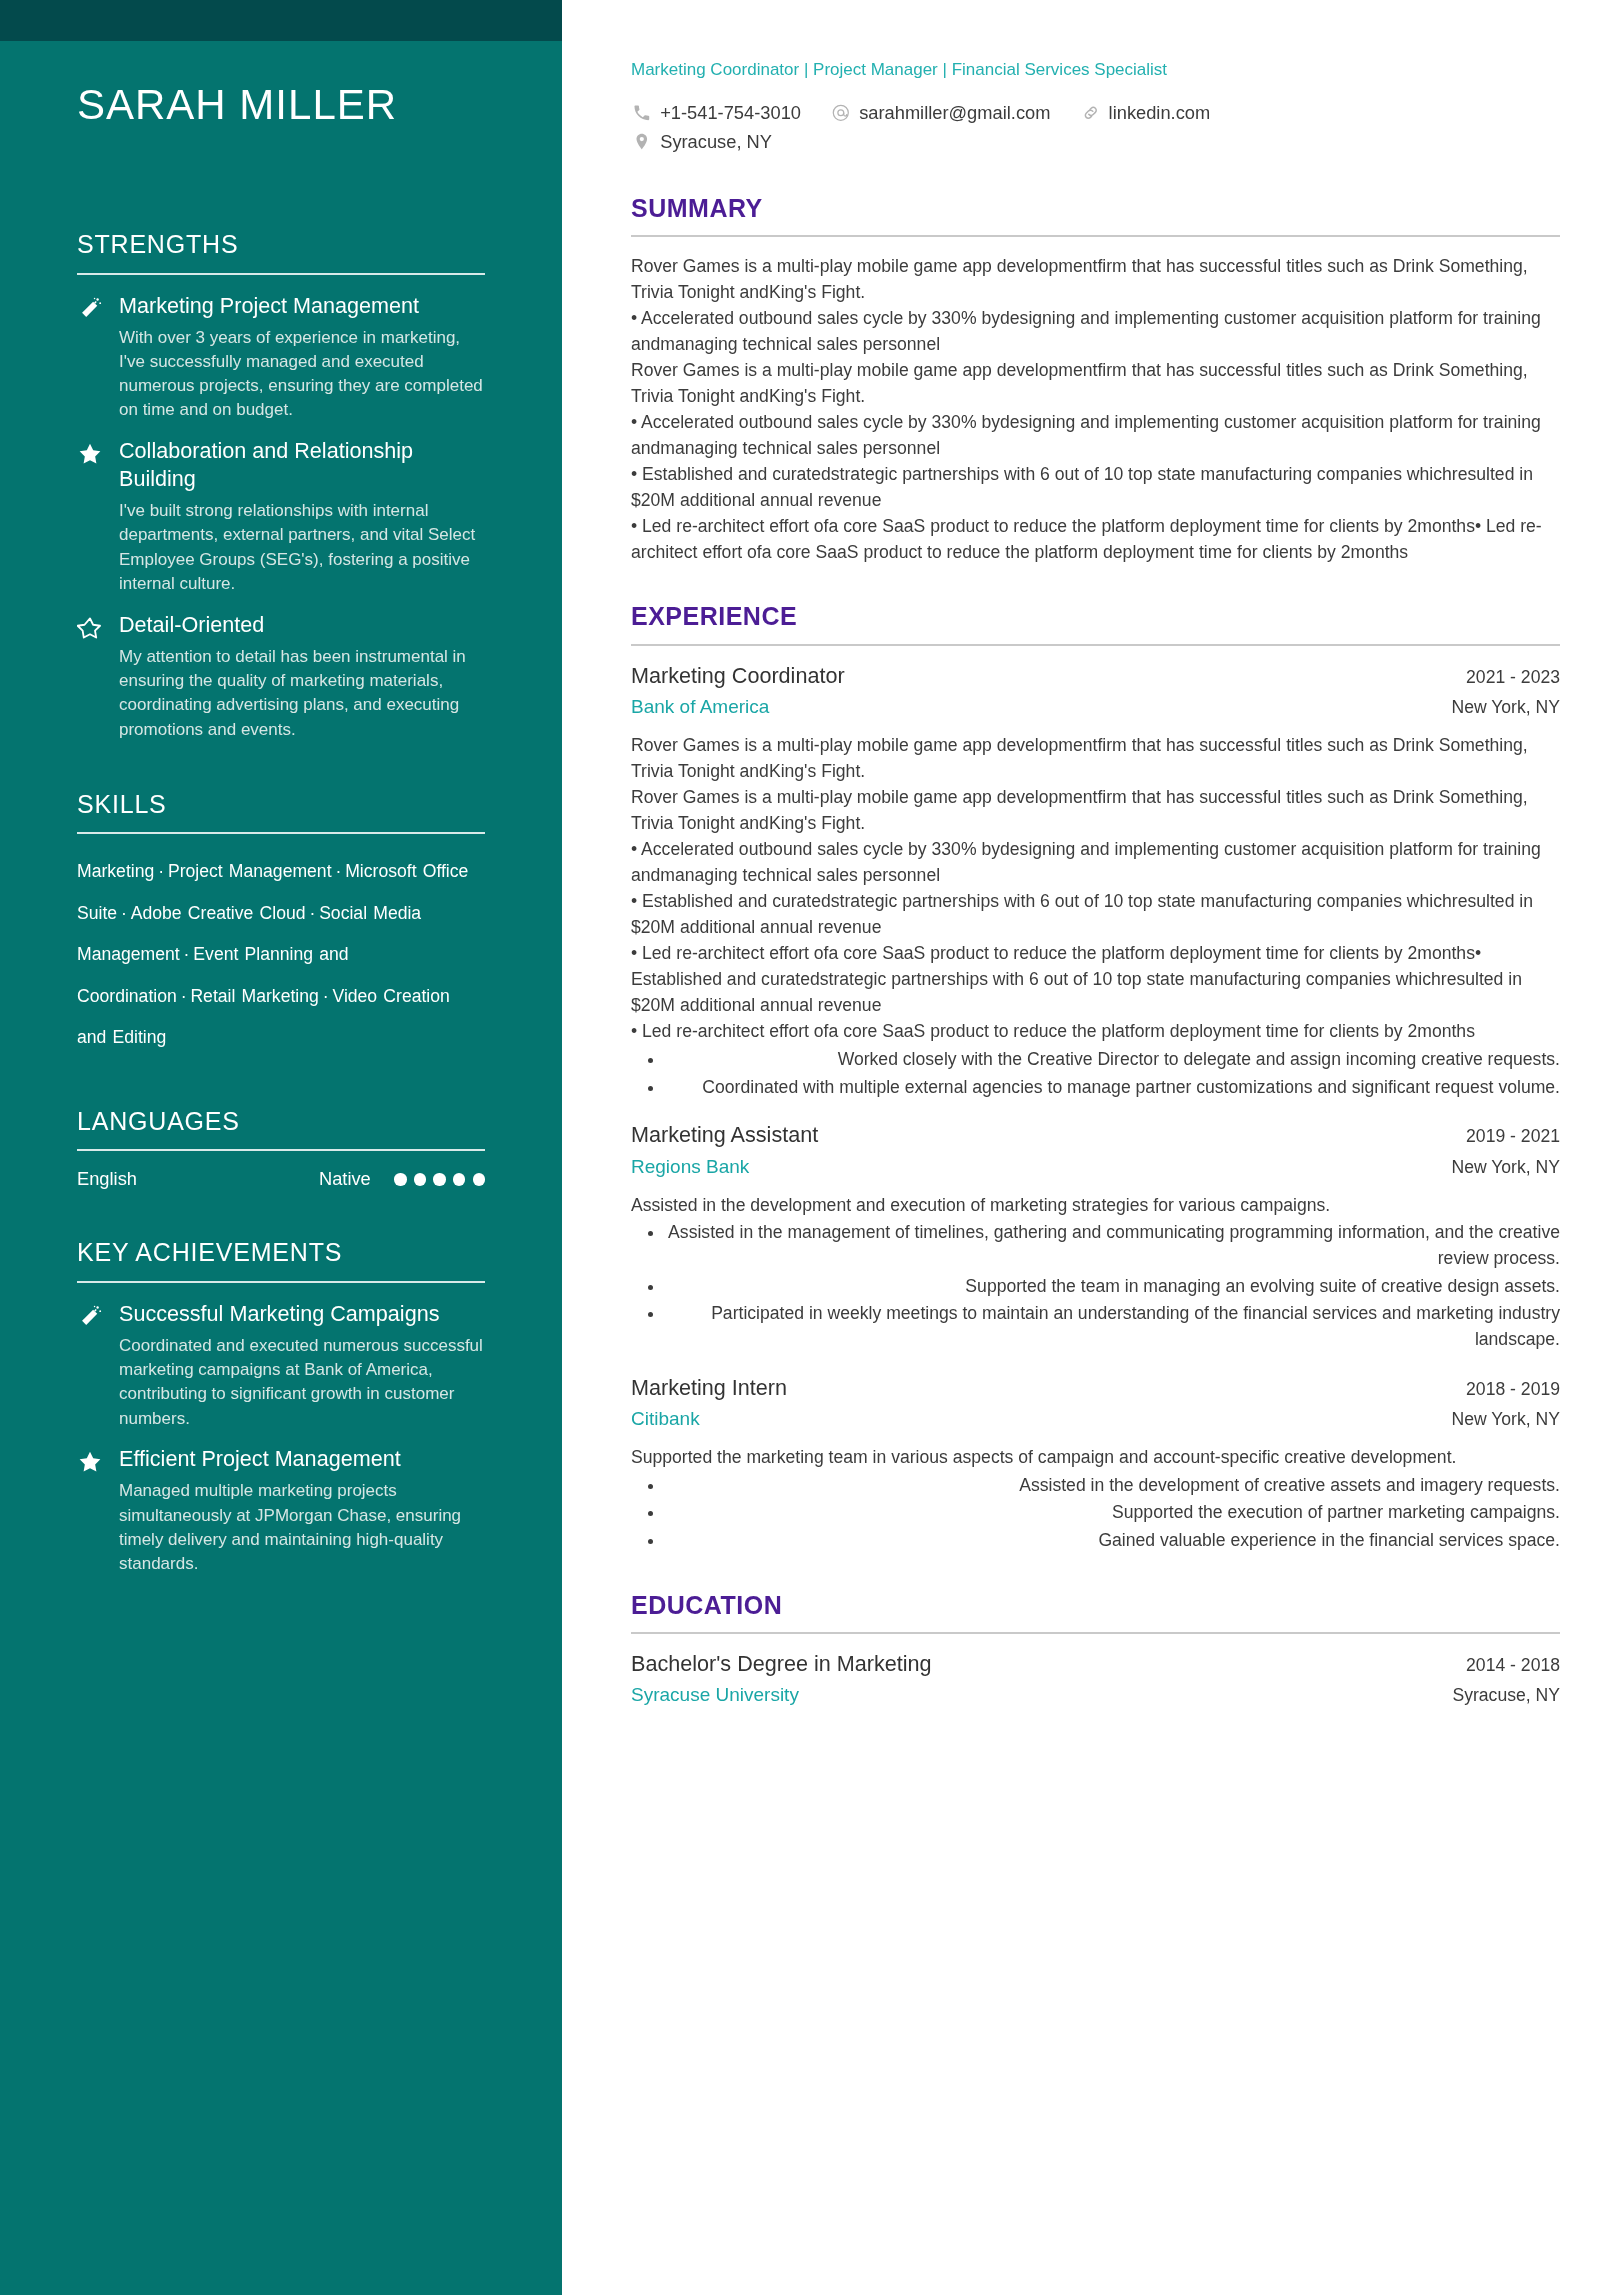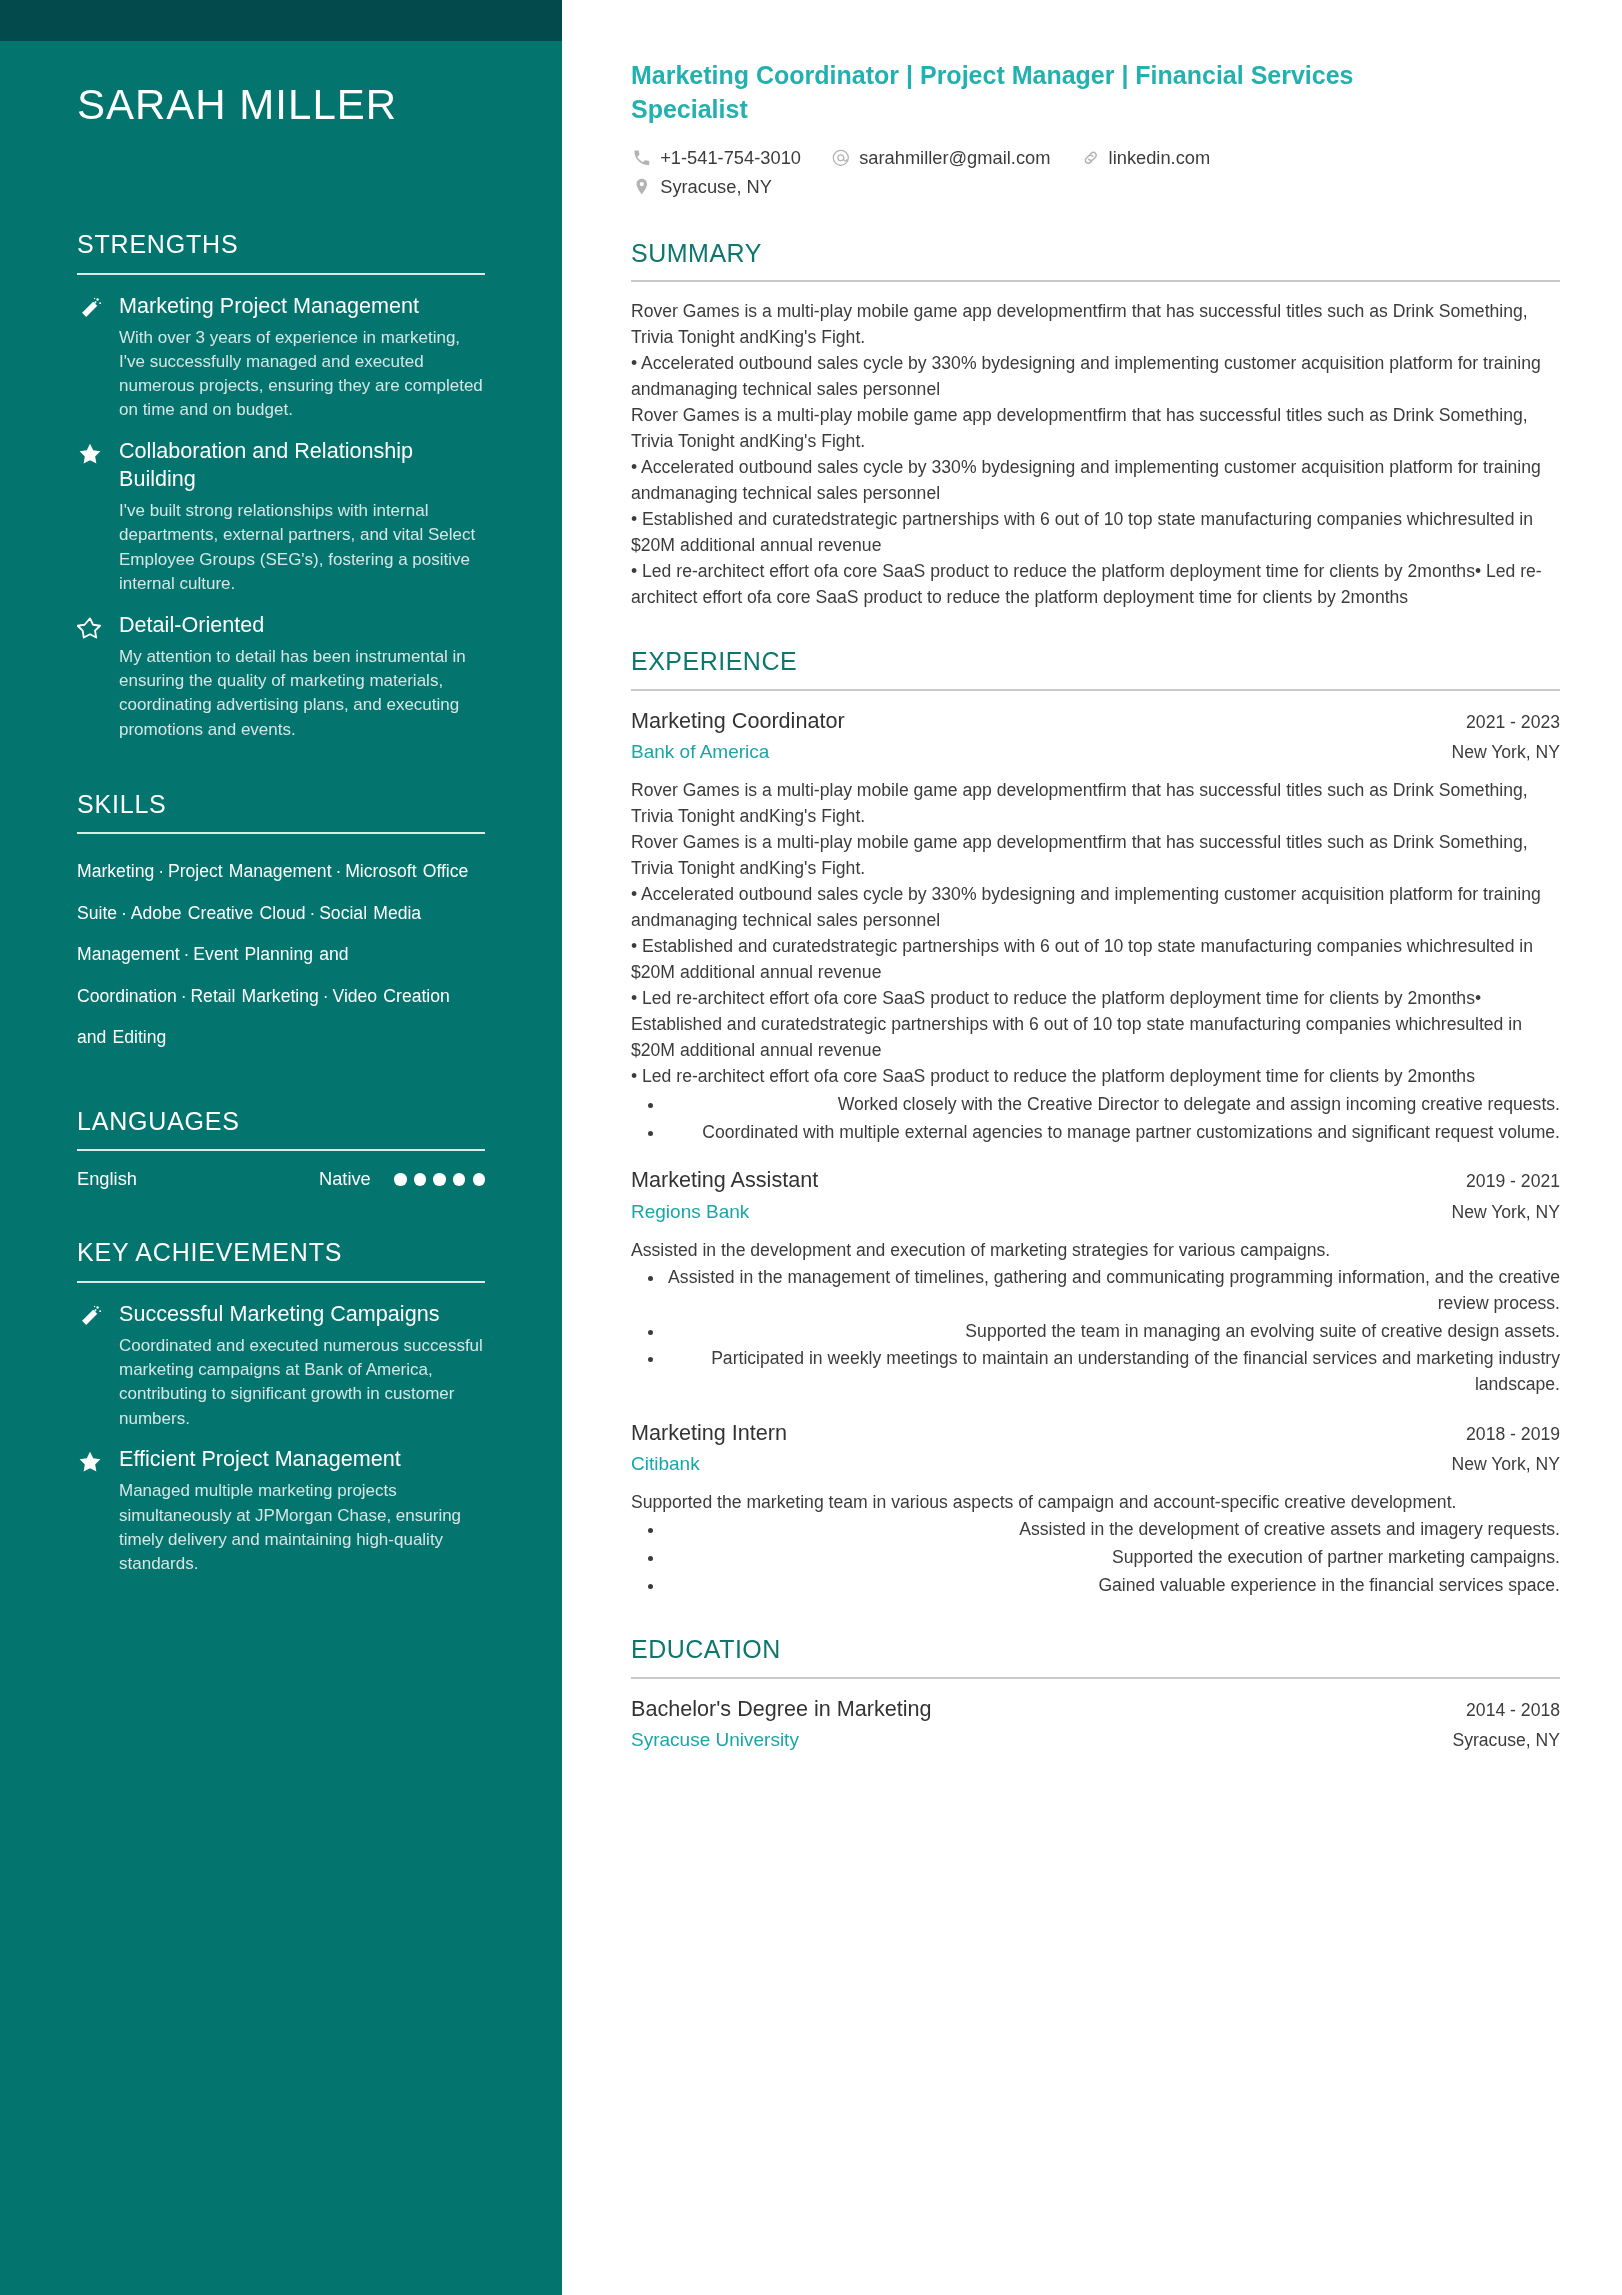"Marketing Coordinator | Project Manager" .job-title-line { font-size: 25px -> 17px; font-weight: 700 -> 400 }
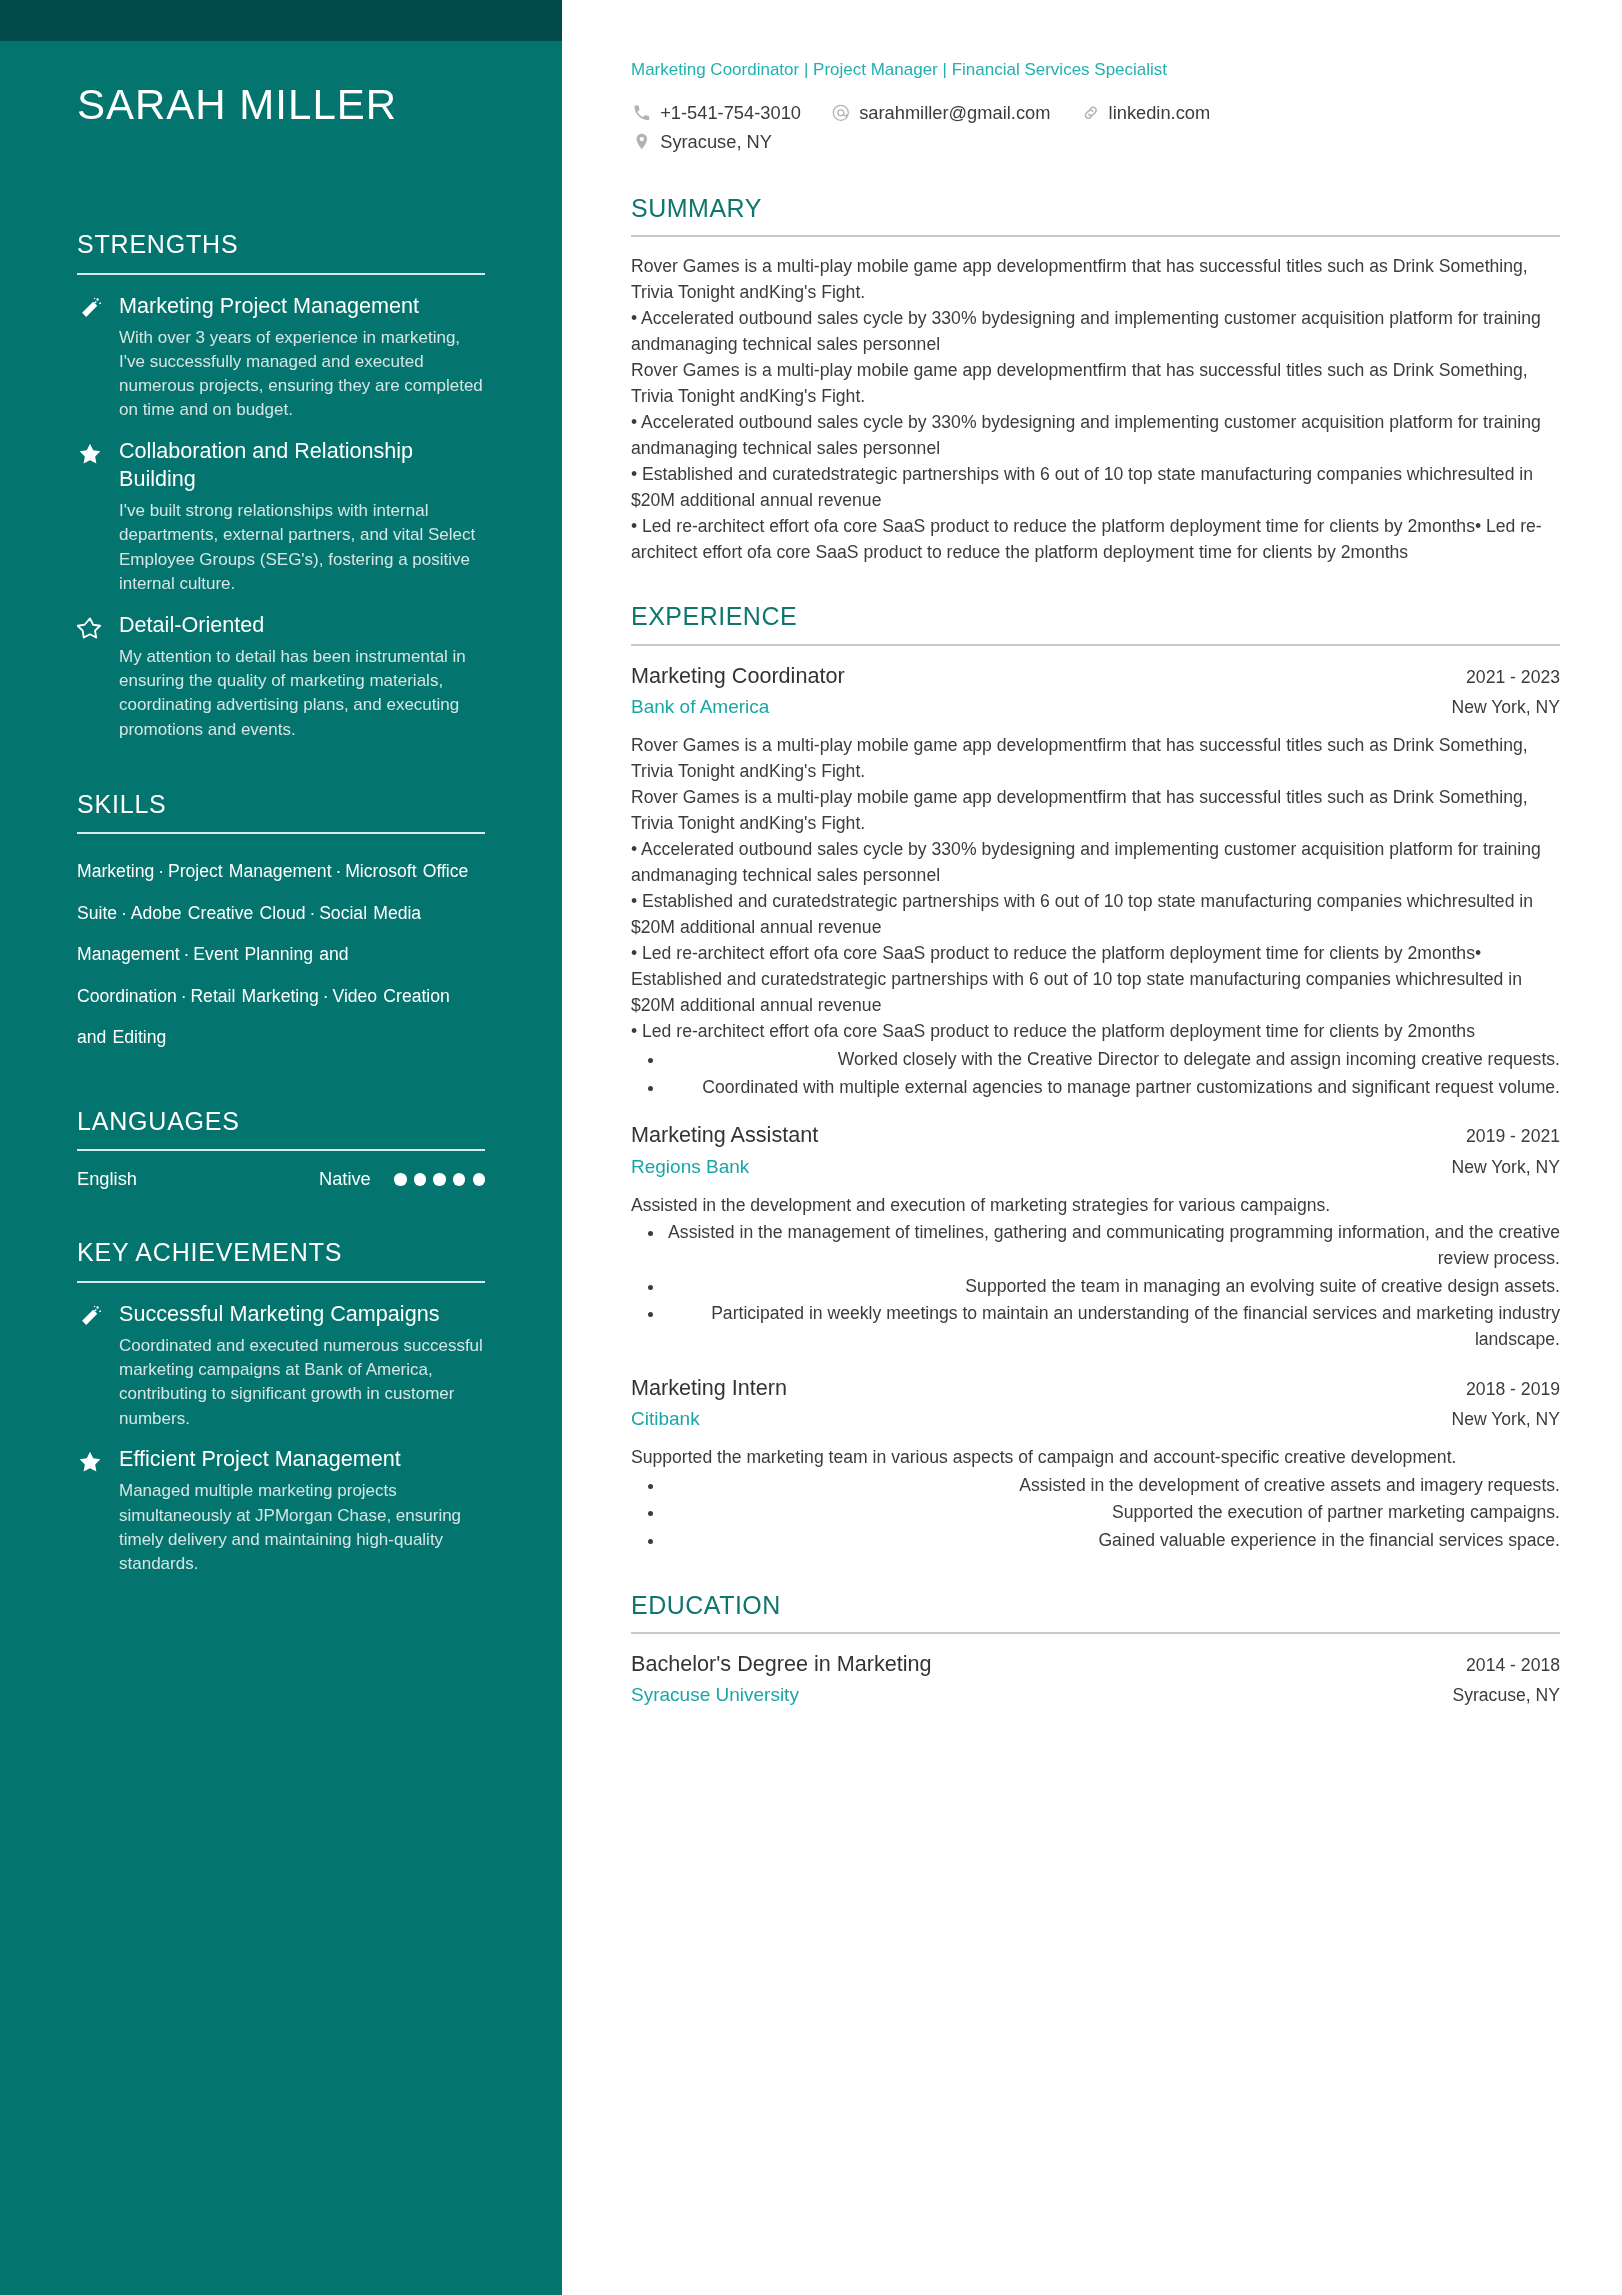"SUMMARY" .main-heading { color: #0f766e -> #4c1d95; font-weight: 400 -> 700 }
